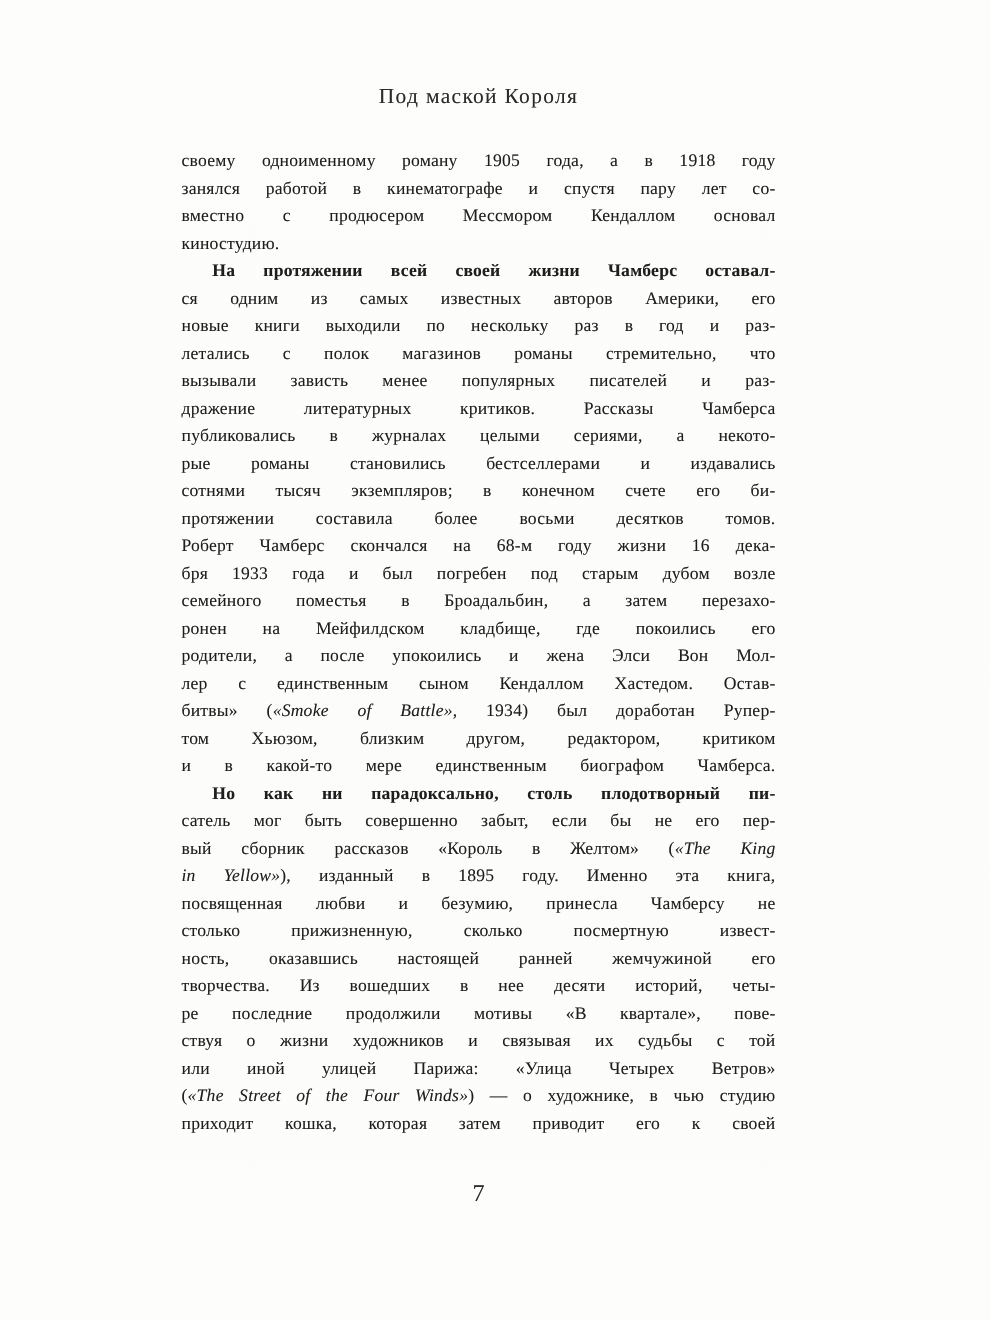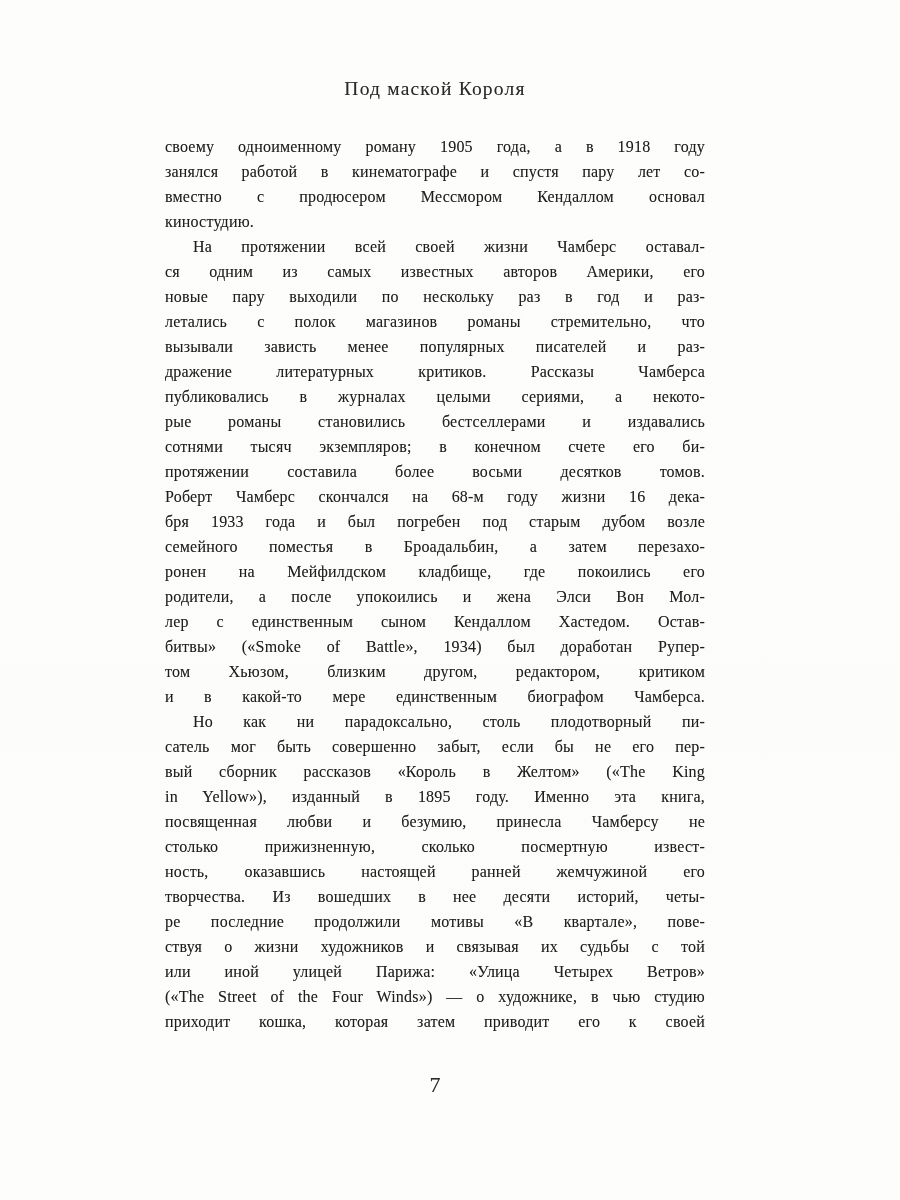"На протяжении всей своей жизни" .line.indent { font-weight: none -> bold }
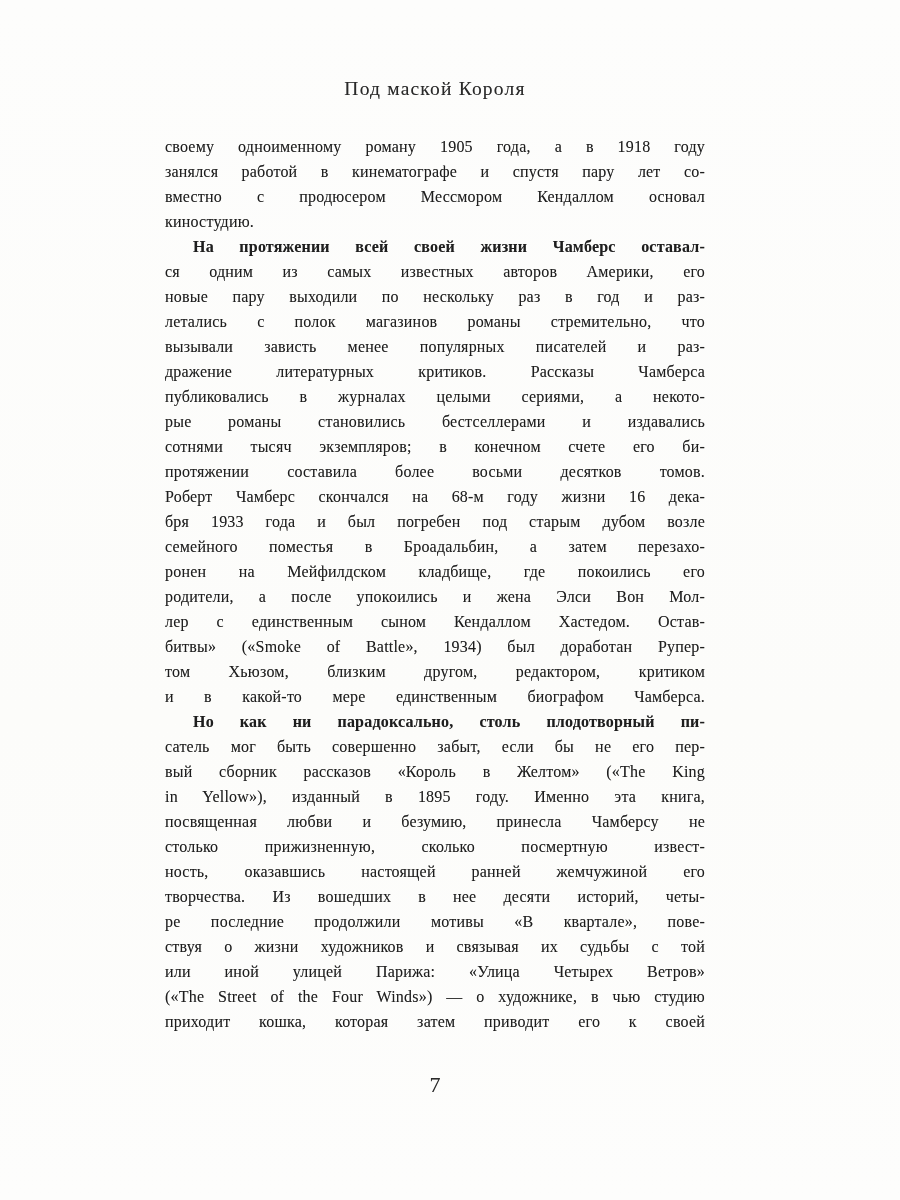"новые пару выходили по нескольку" span { text: пару -> книги }
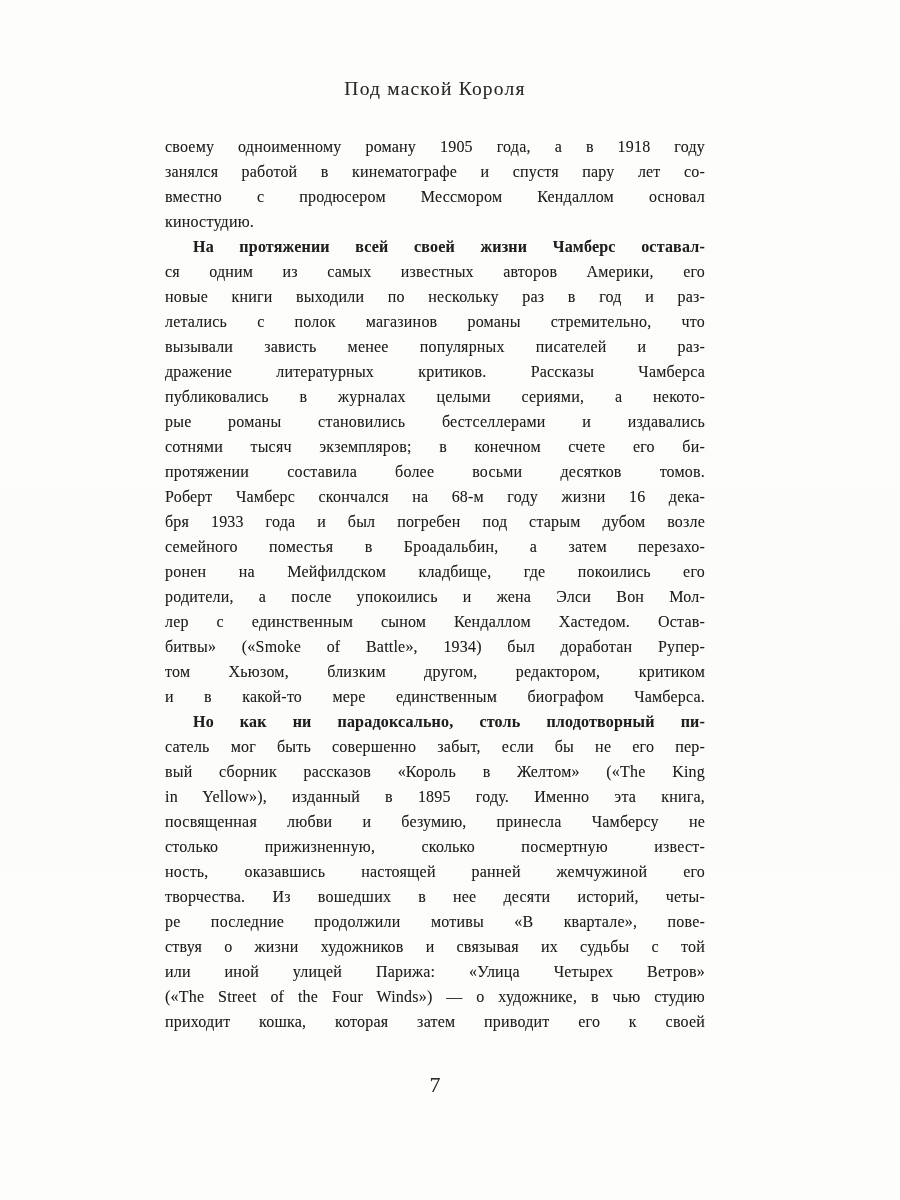"«Smoke of Battle»" .em { font-style: none -> italic }
